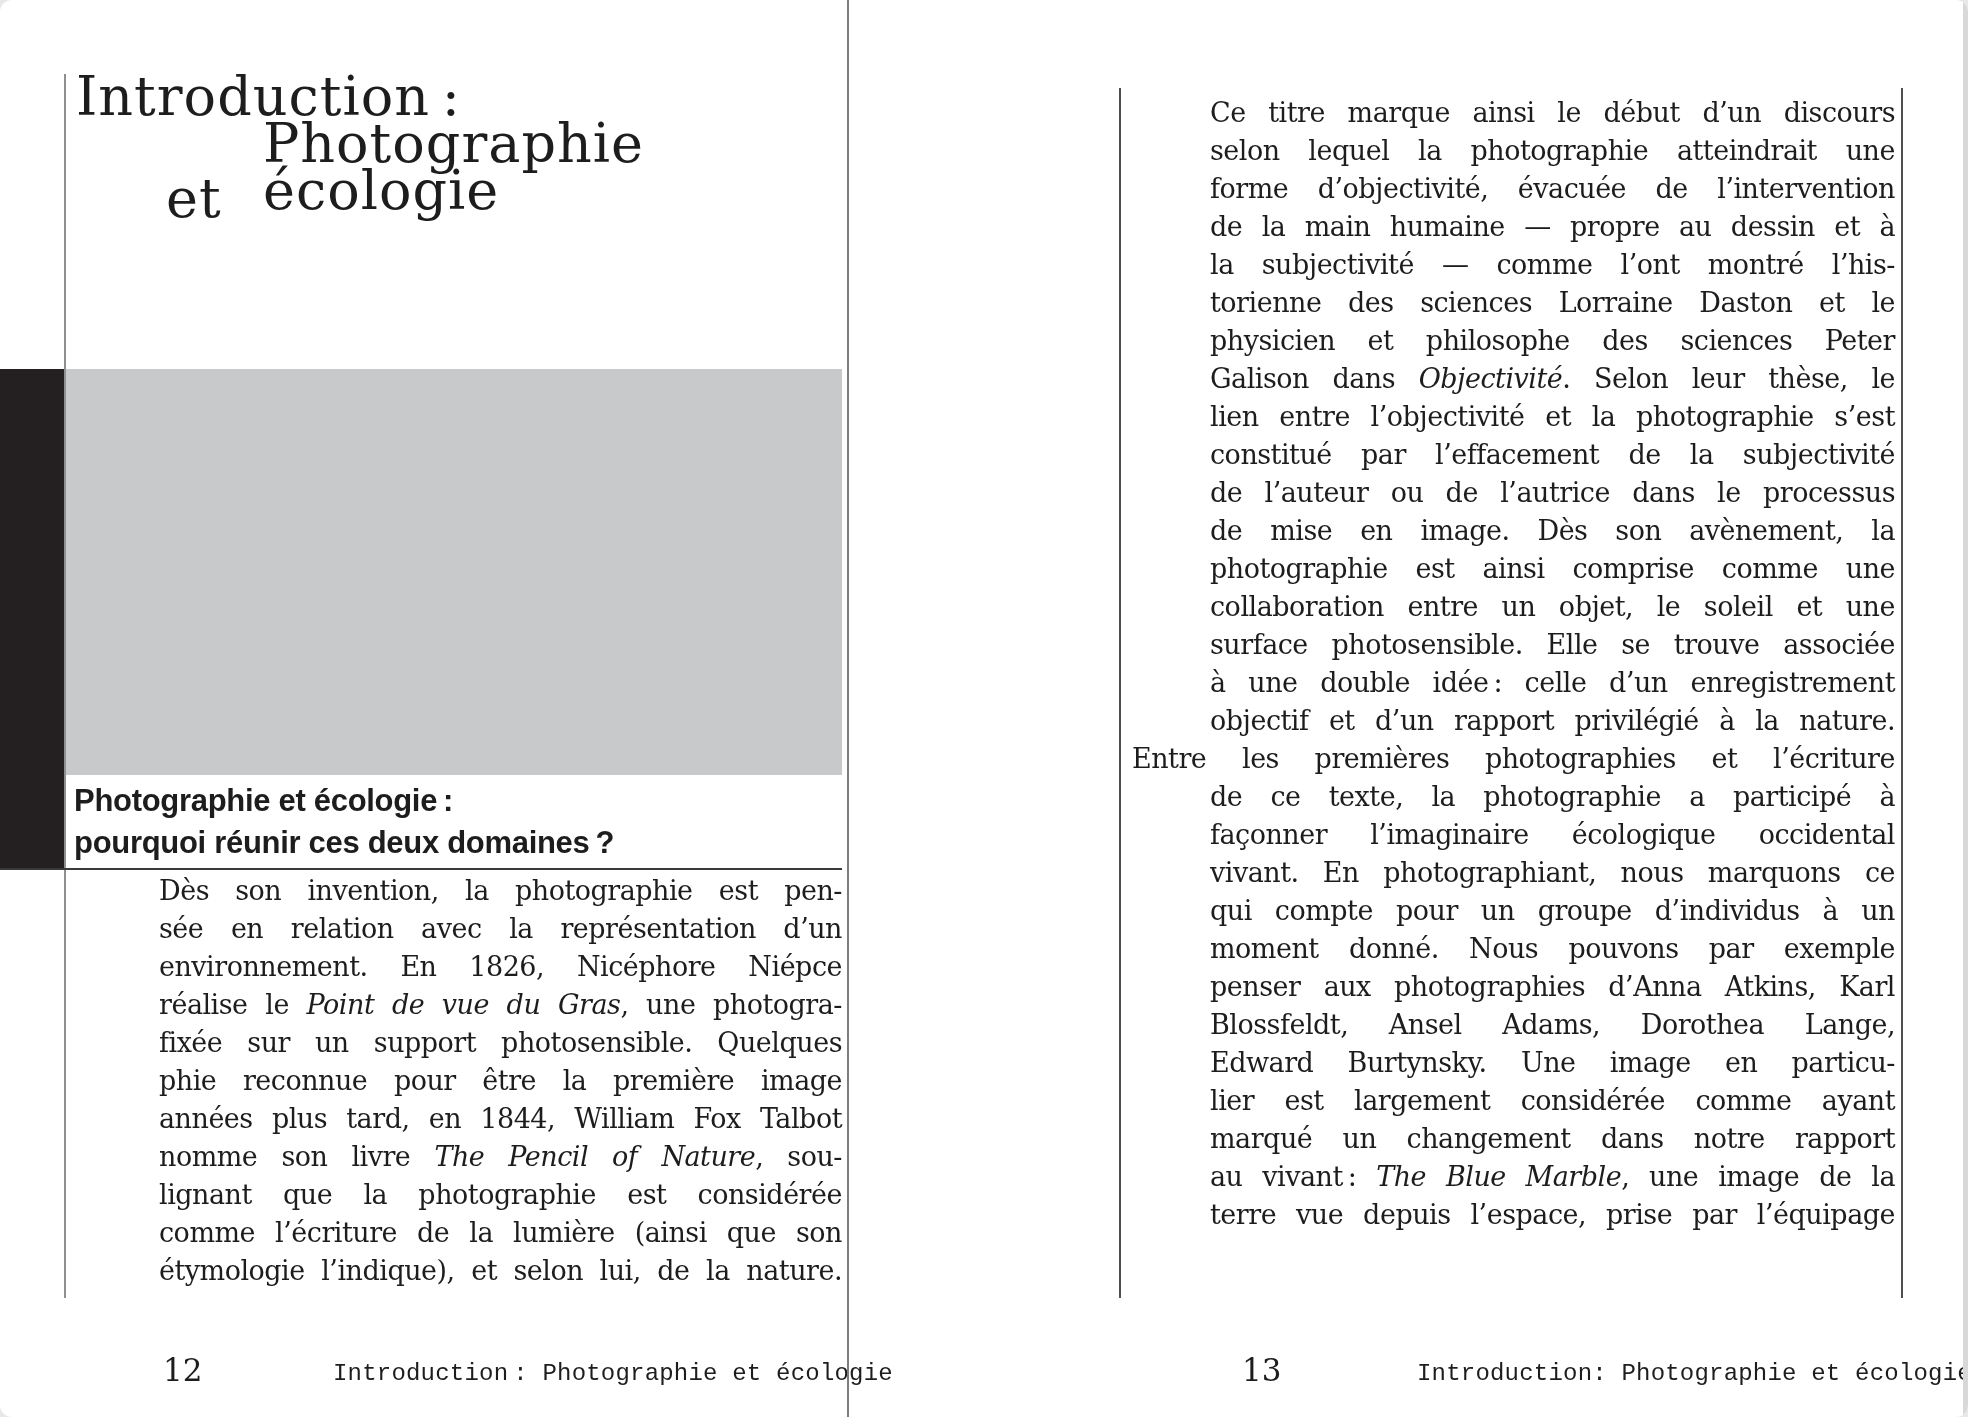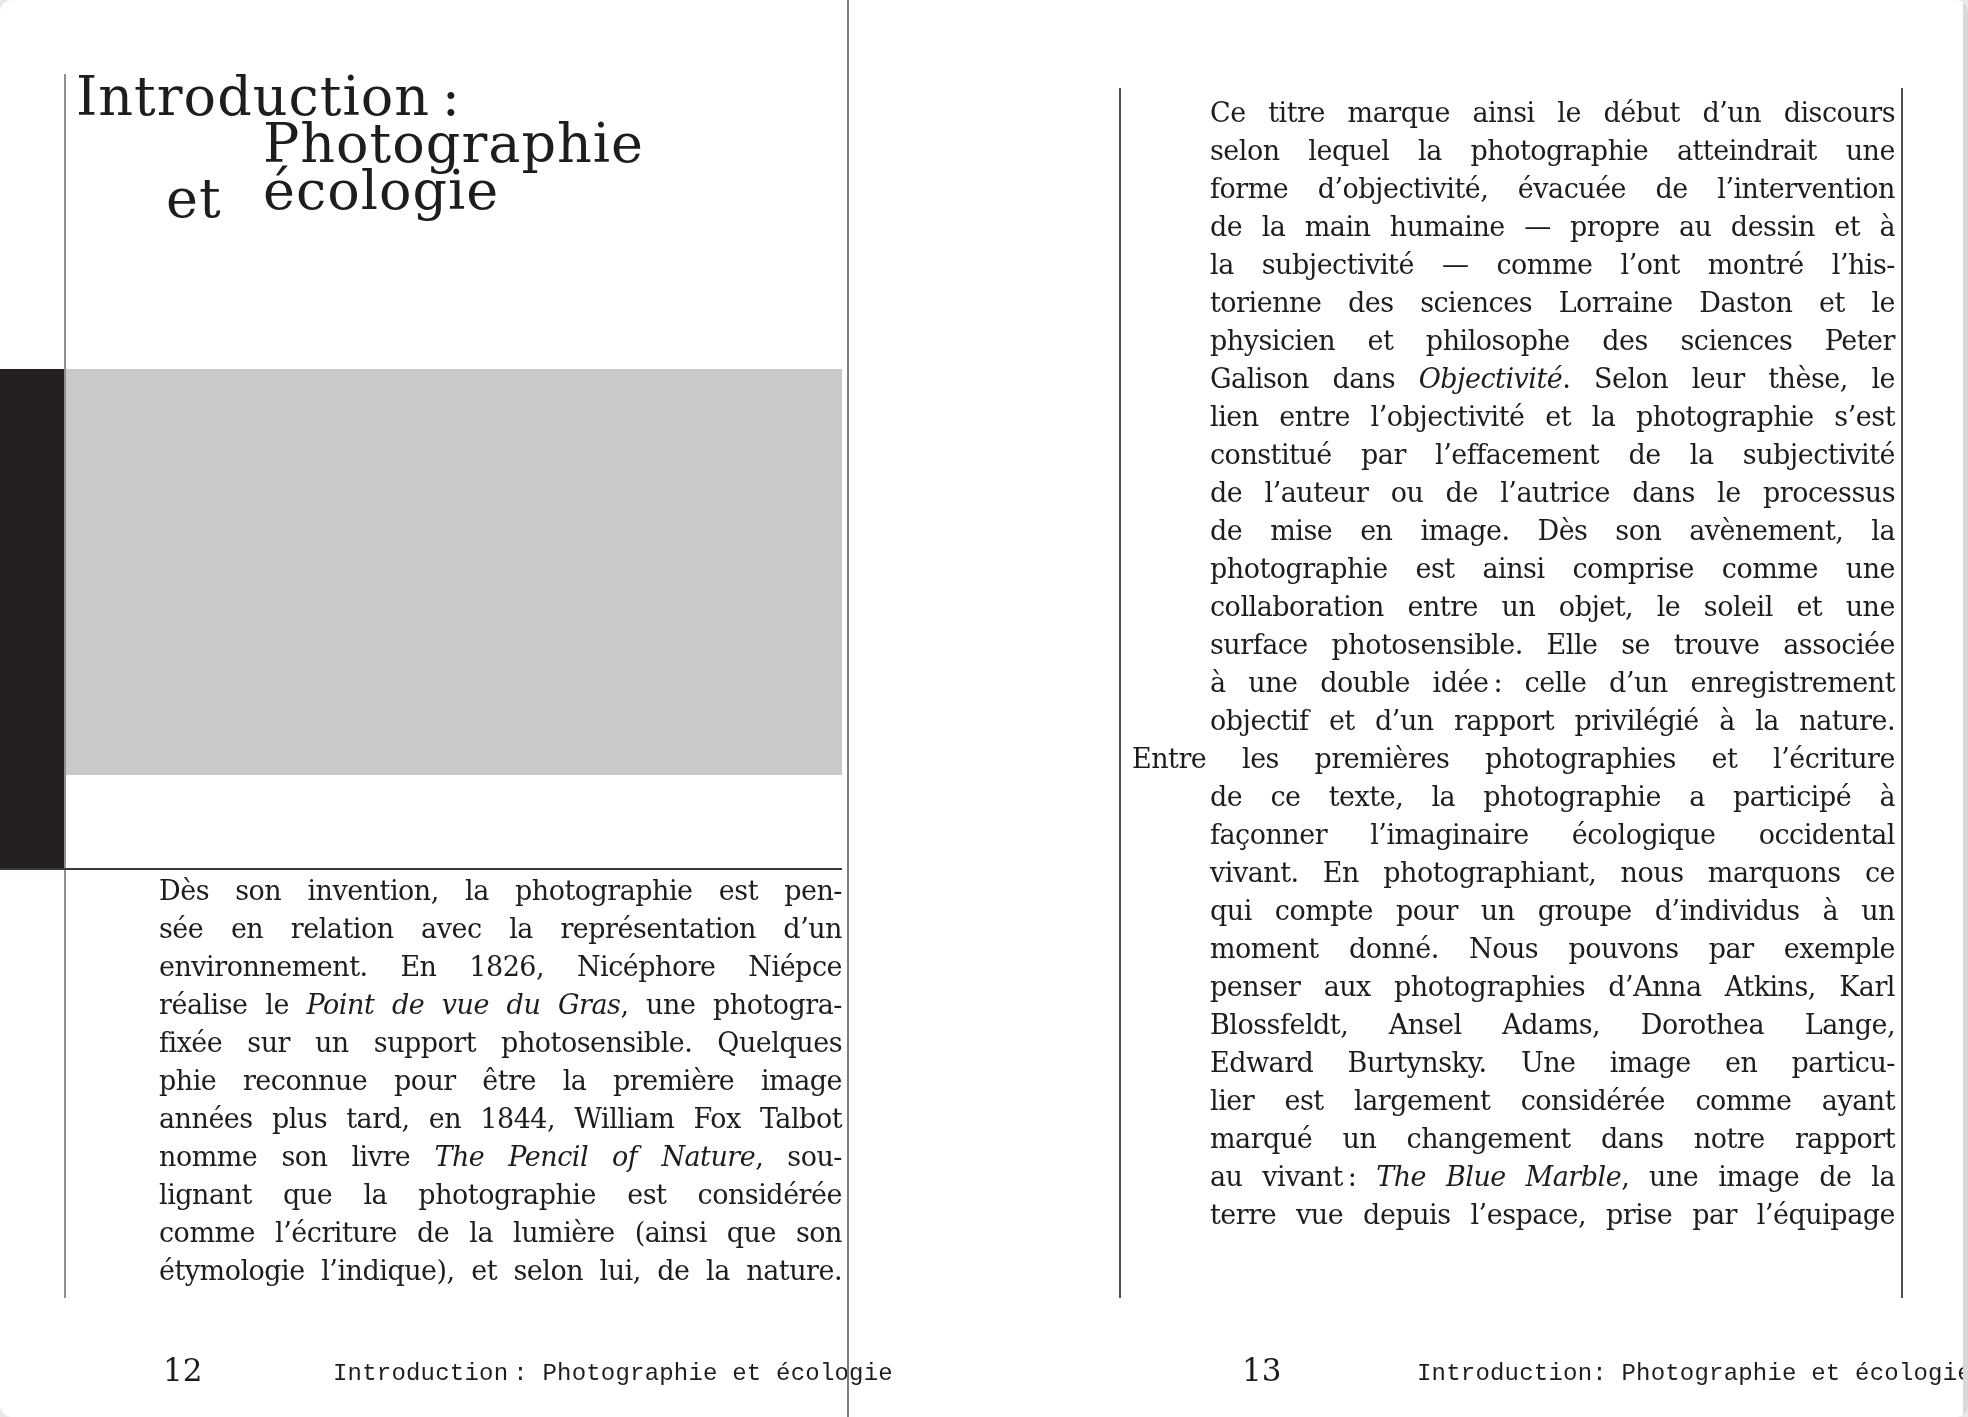"Photographie et écologie :" div.subhead { html: none -> <div> <div><span>Photographie et écologie :</span></div> <div><span>pourquoi réunir ces deux domaines ?</span></div> </div> }
